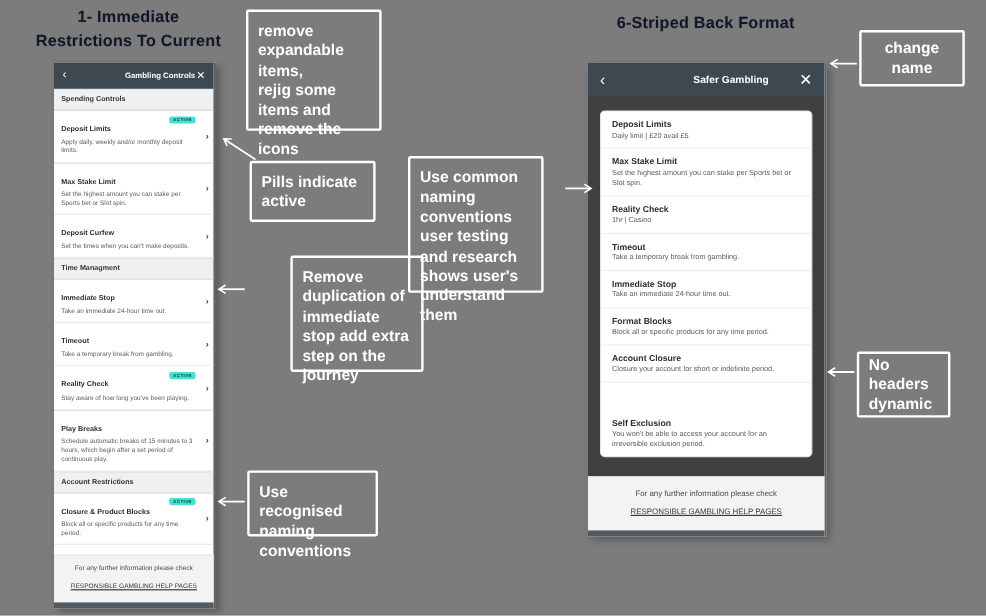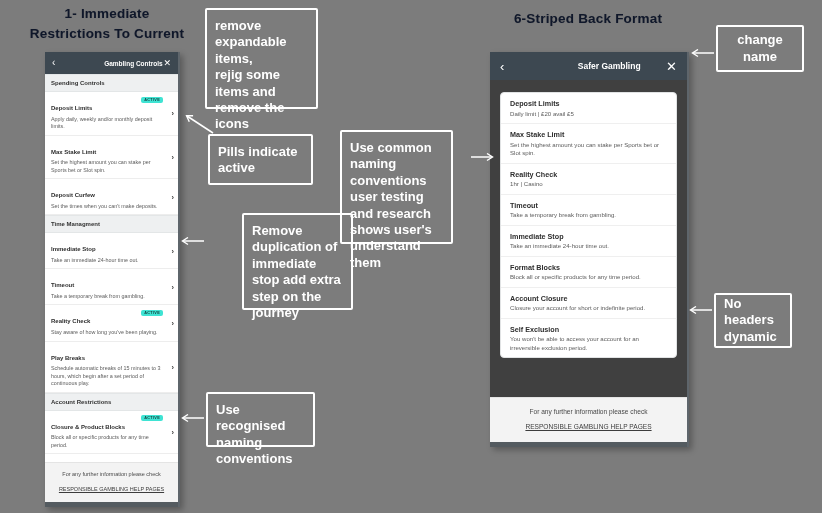"Self Exclusion" .r-item:last-child { margin-top: none -> 23px }
